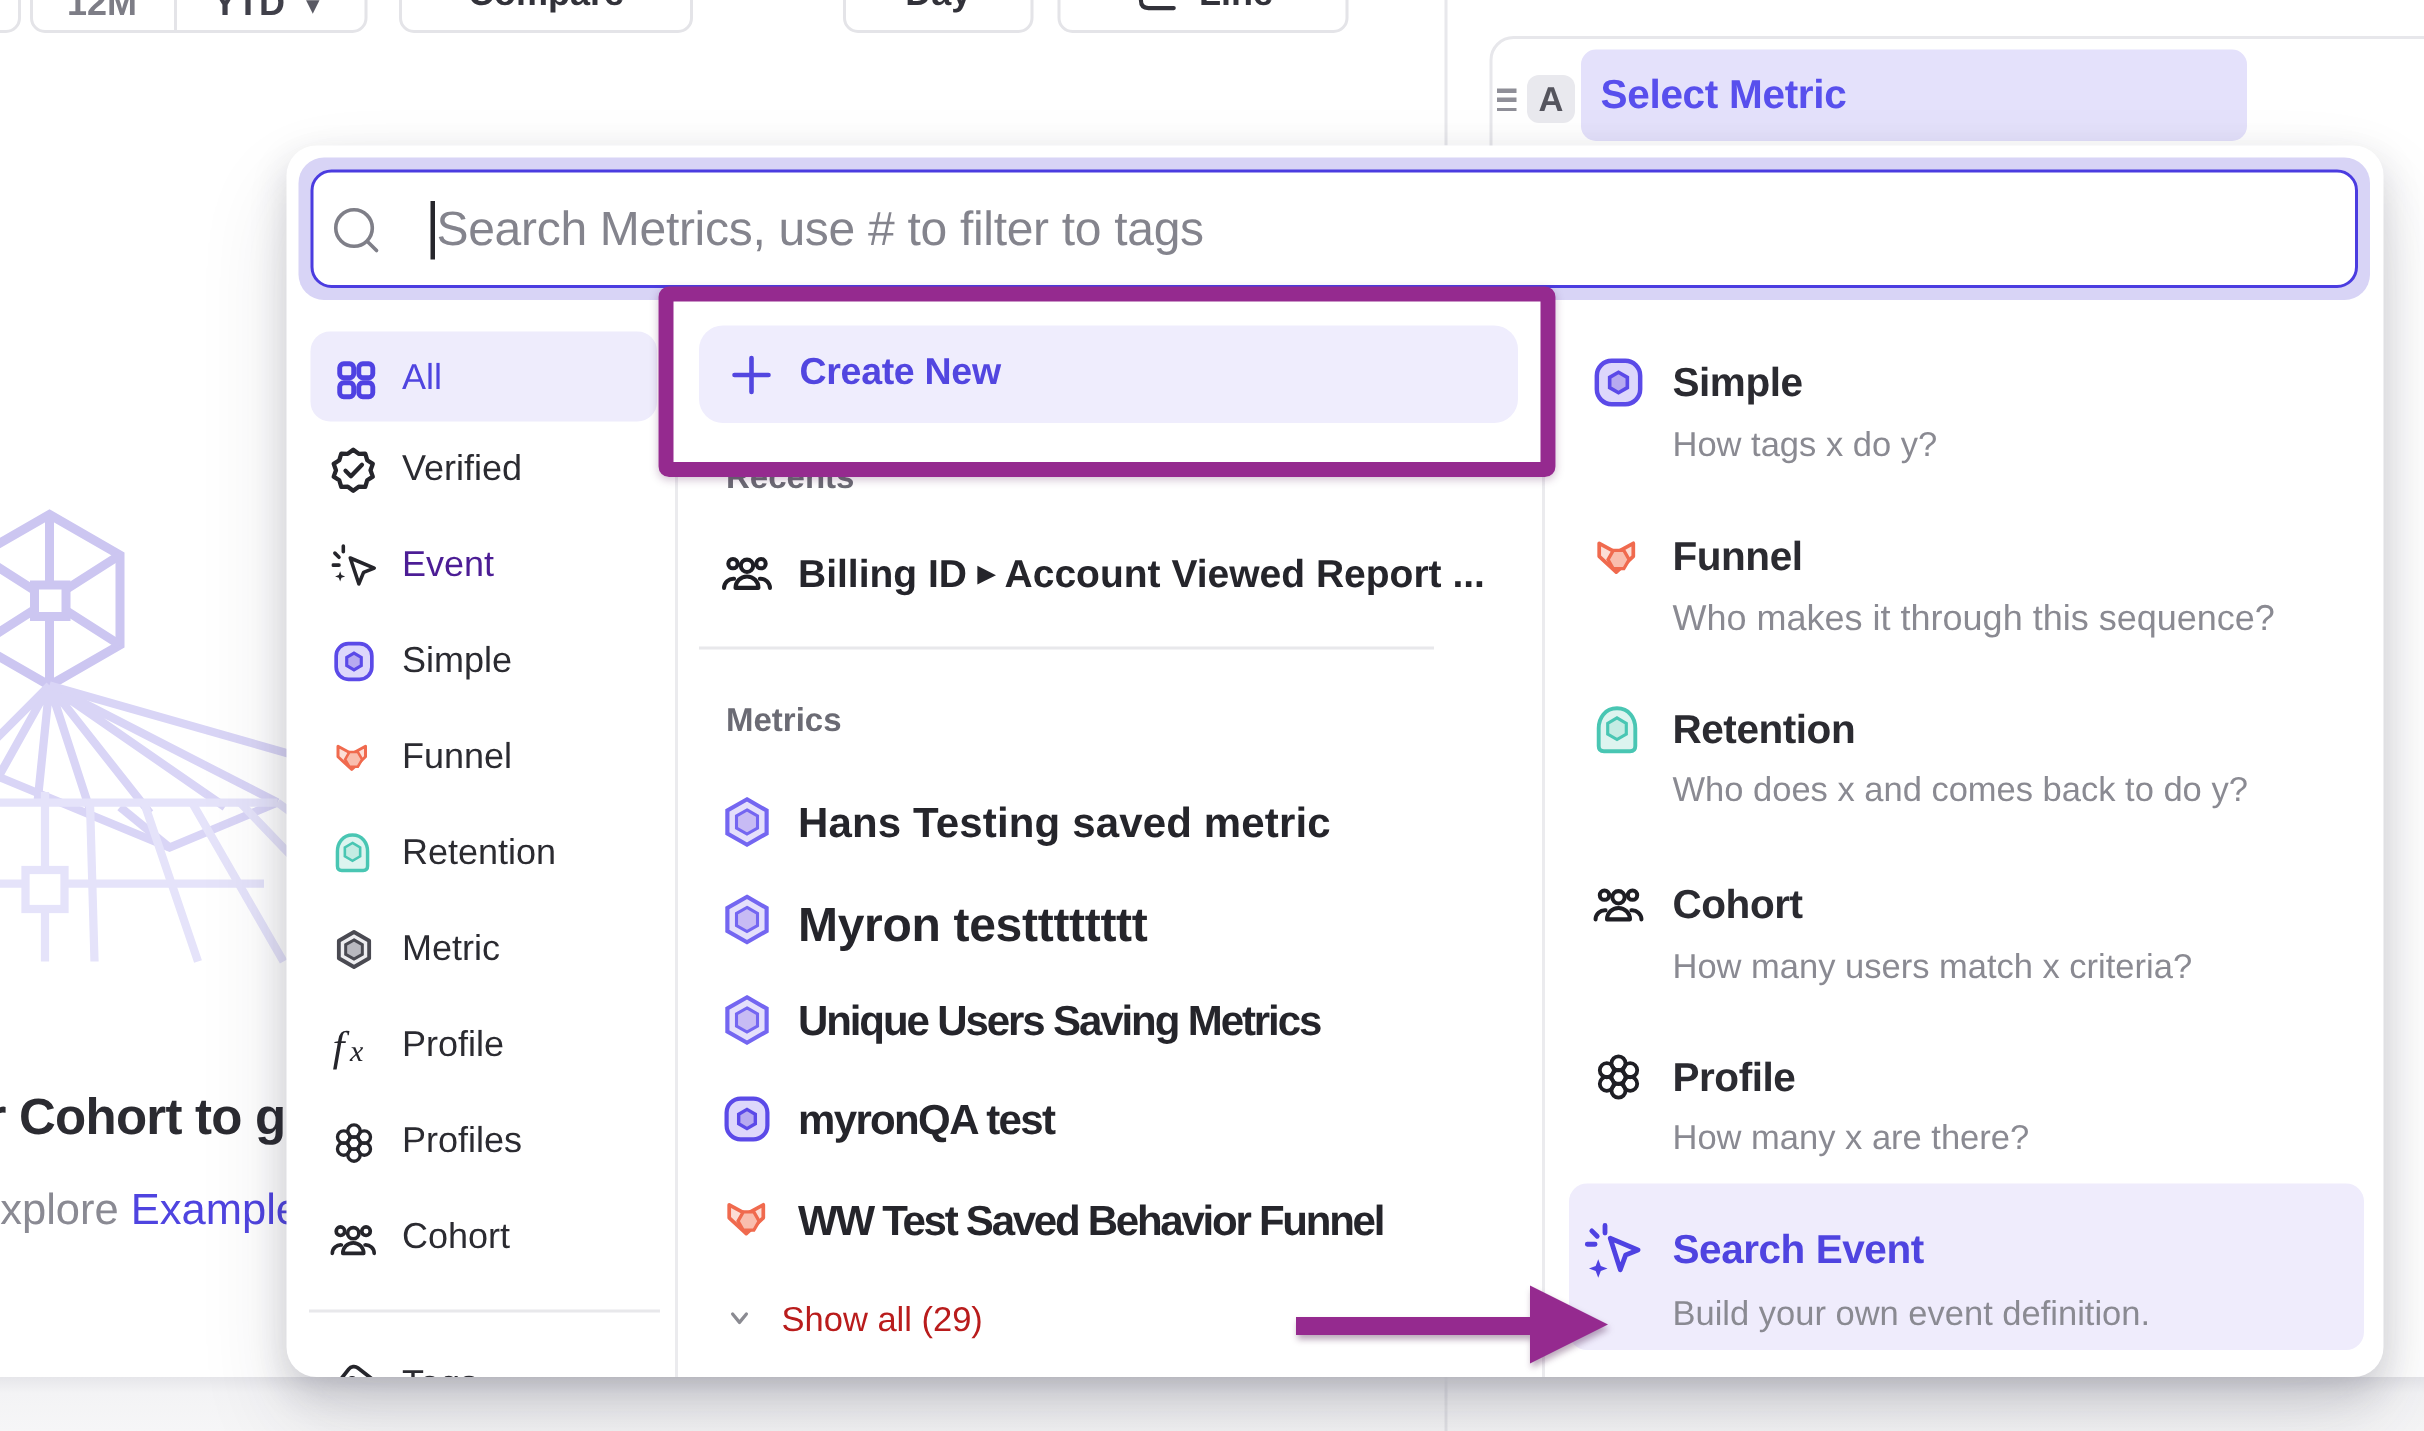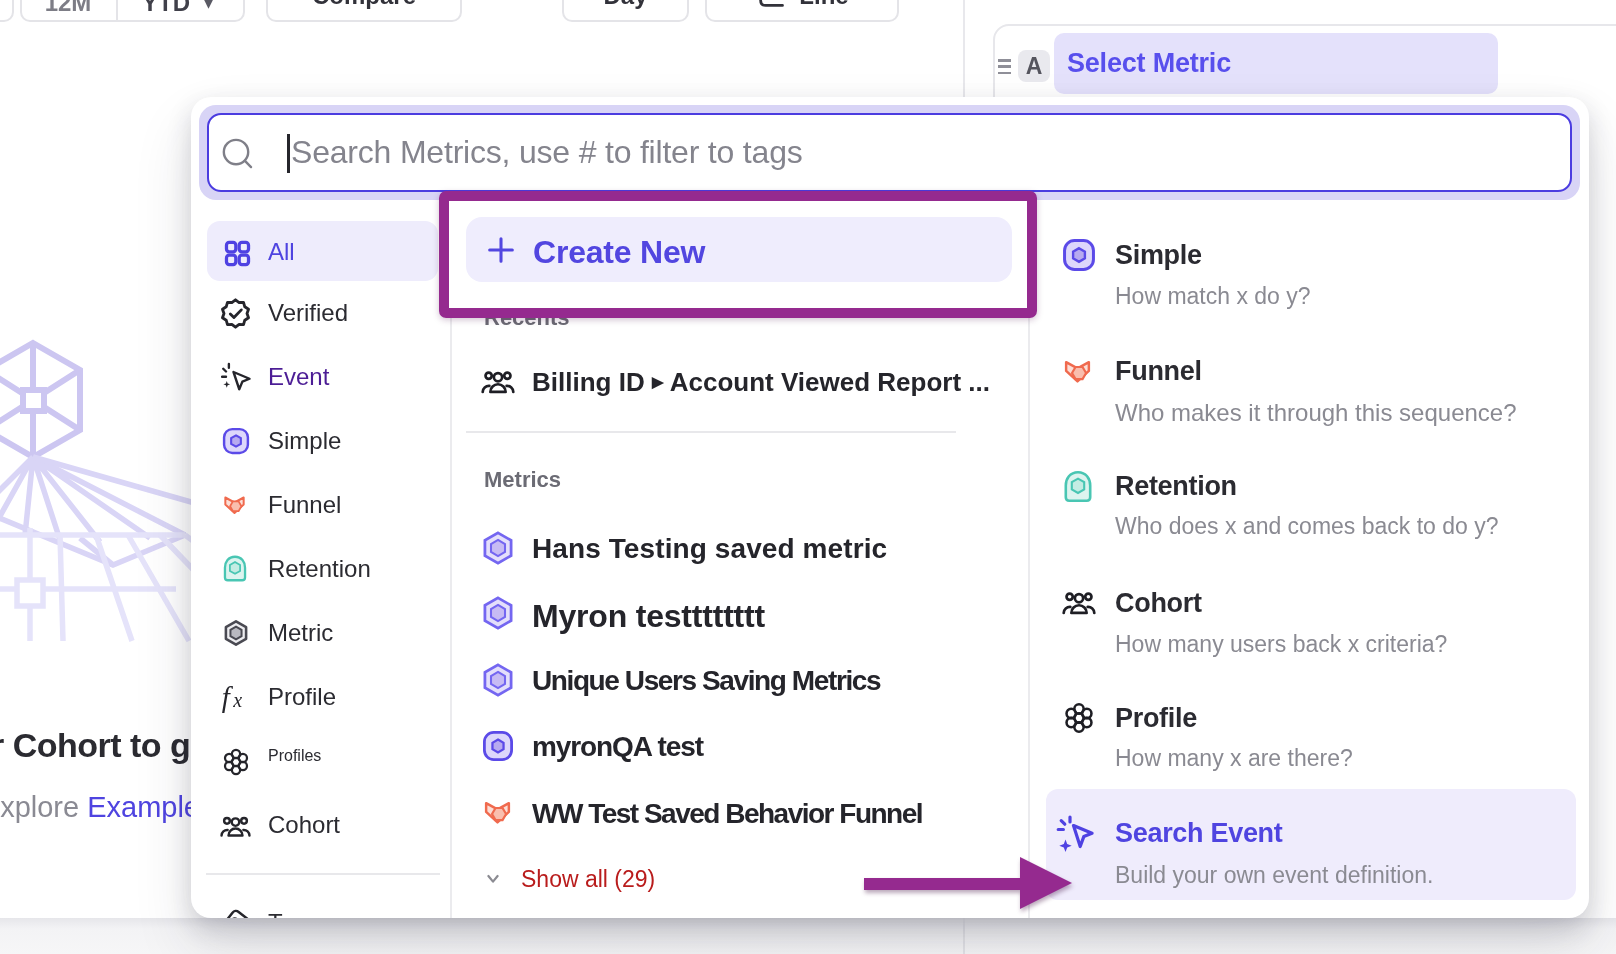"Create New" div.abs { font-size: 32px -> 25px }
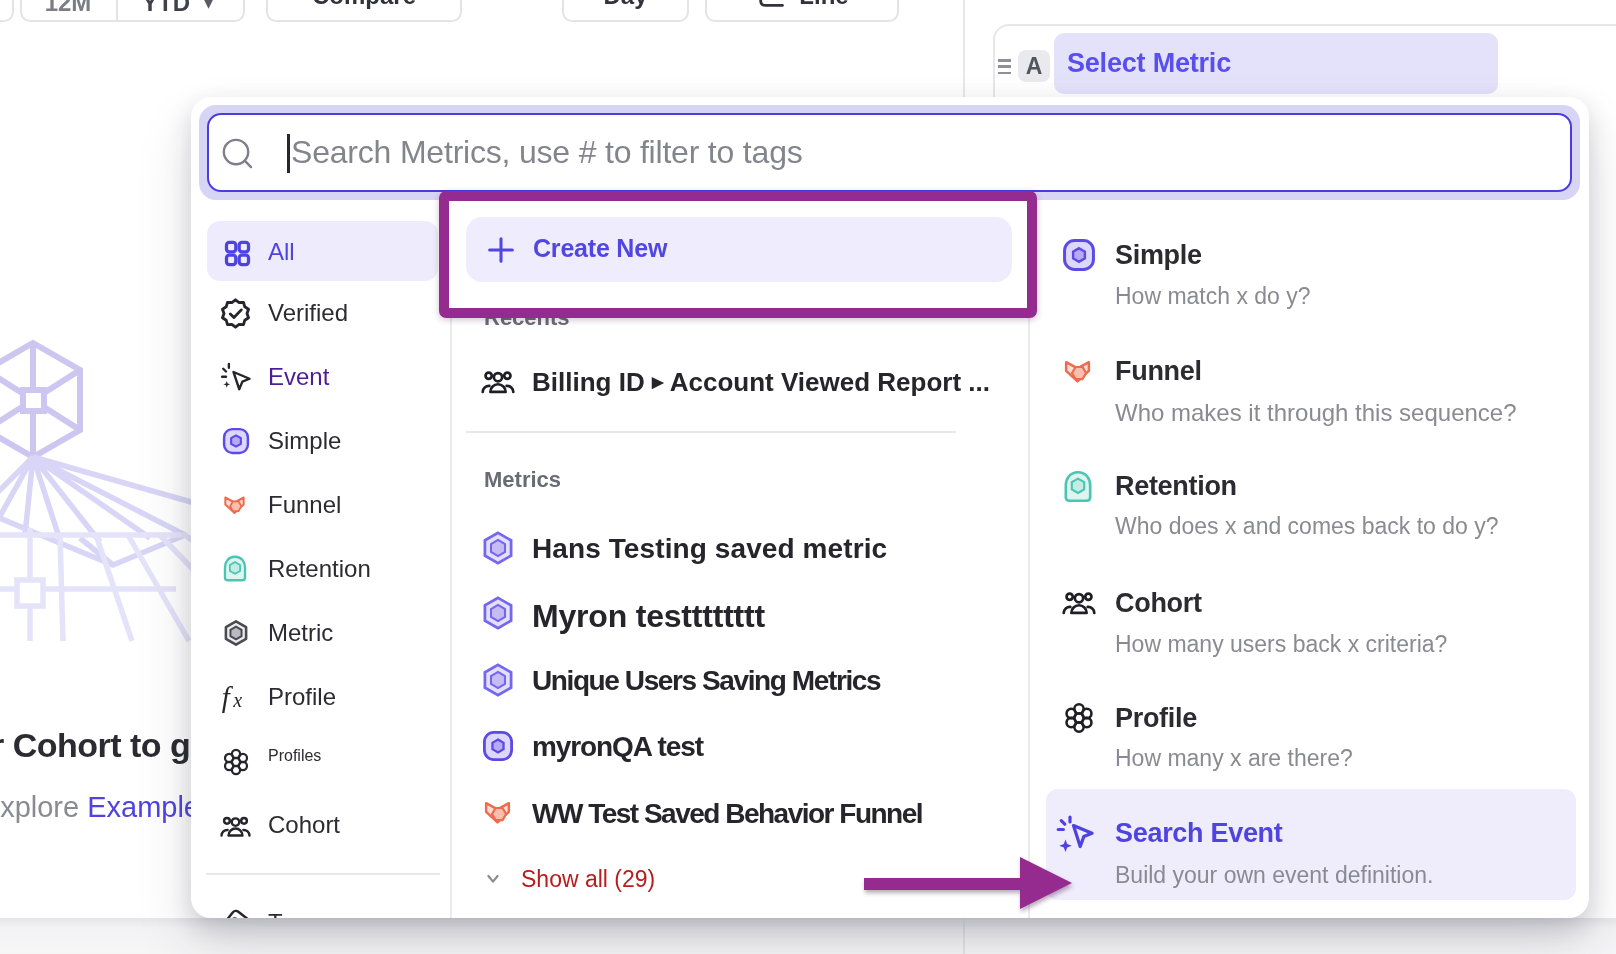"How match x do y?" div.abs { text: match -> tags }
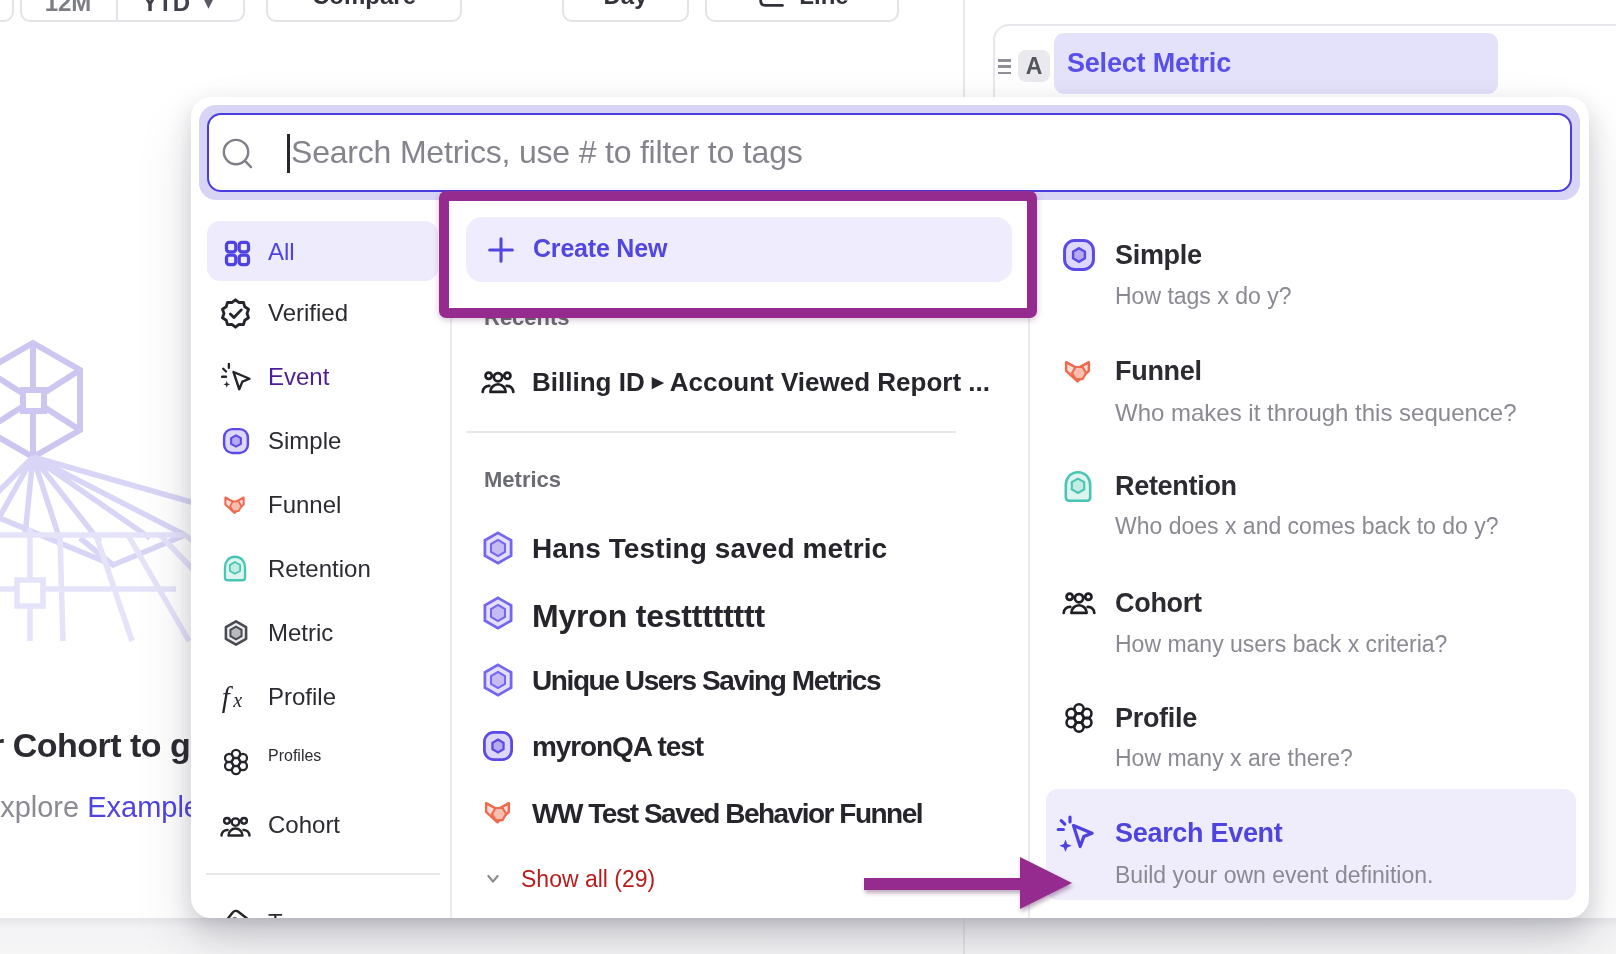"How many users back x" div.abs { text: back -> match }
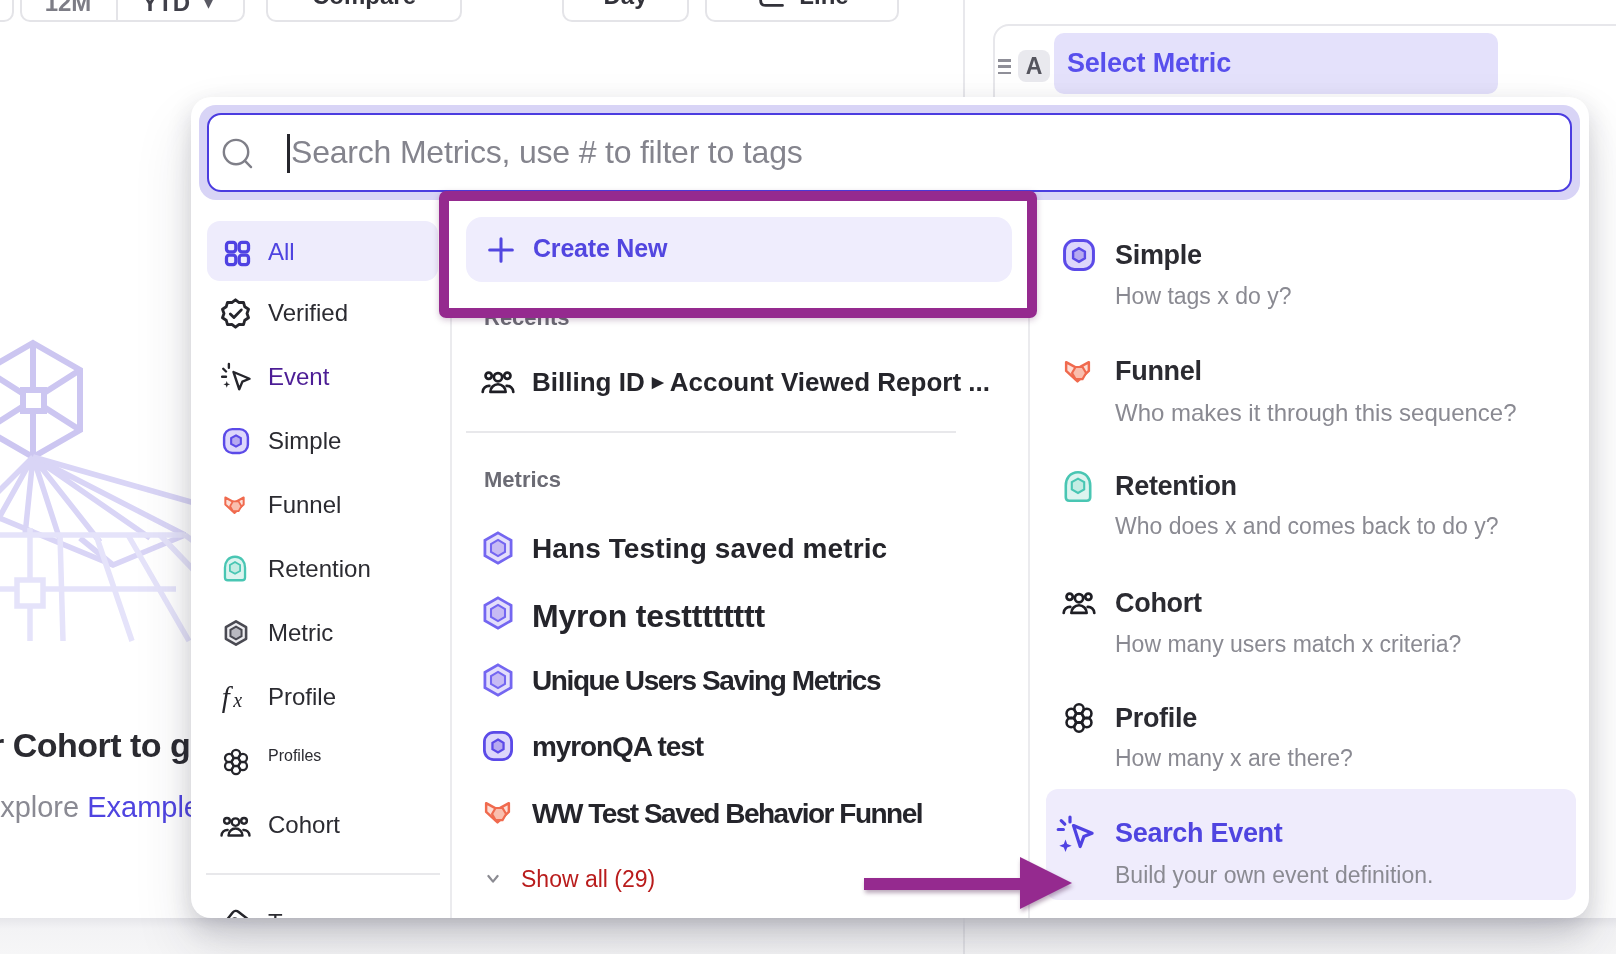"Profiles" div.abs { font-size: 16px -> 24px }
